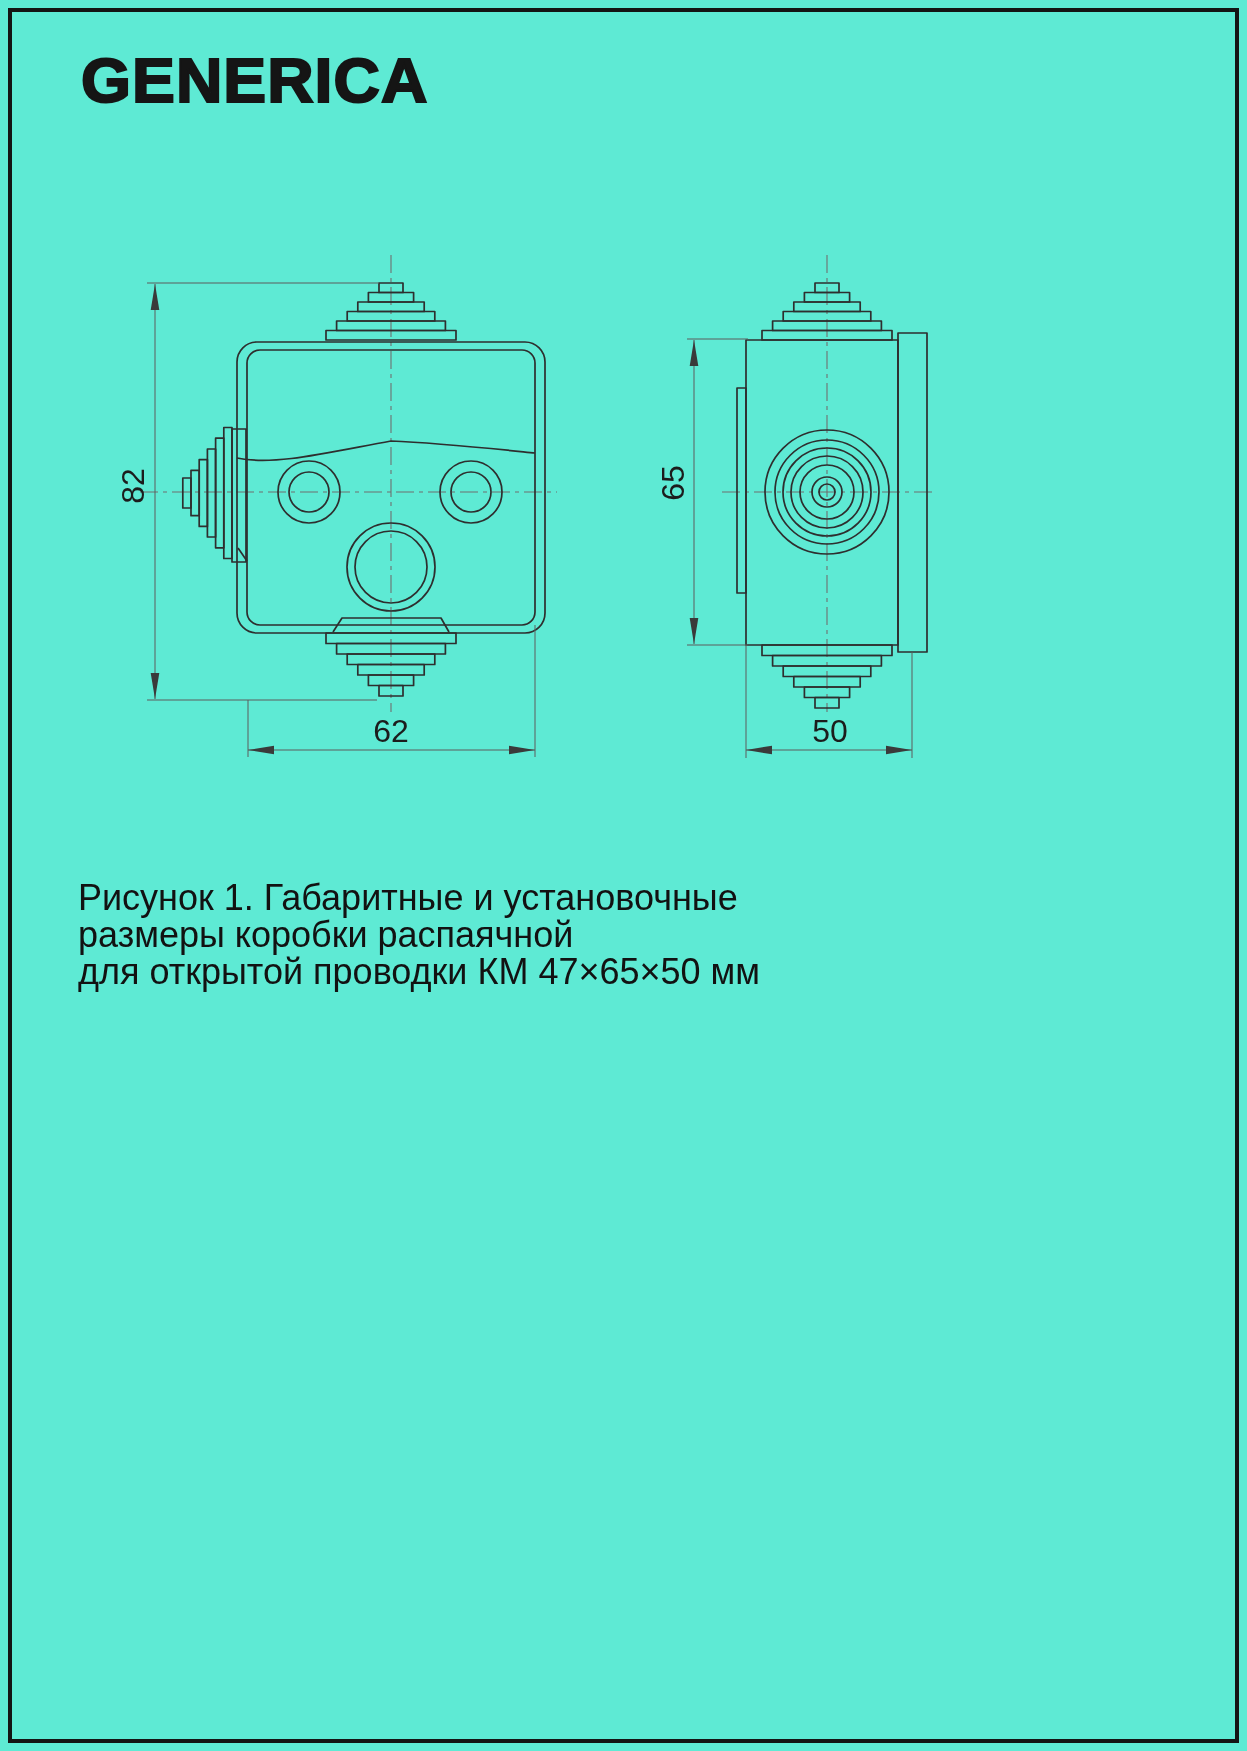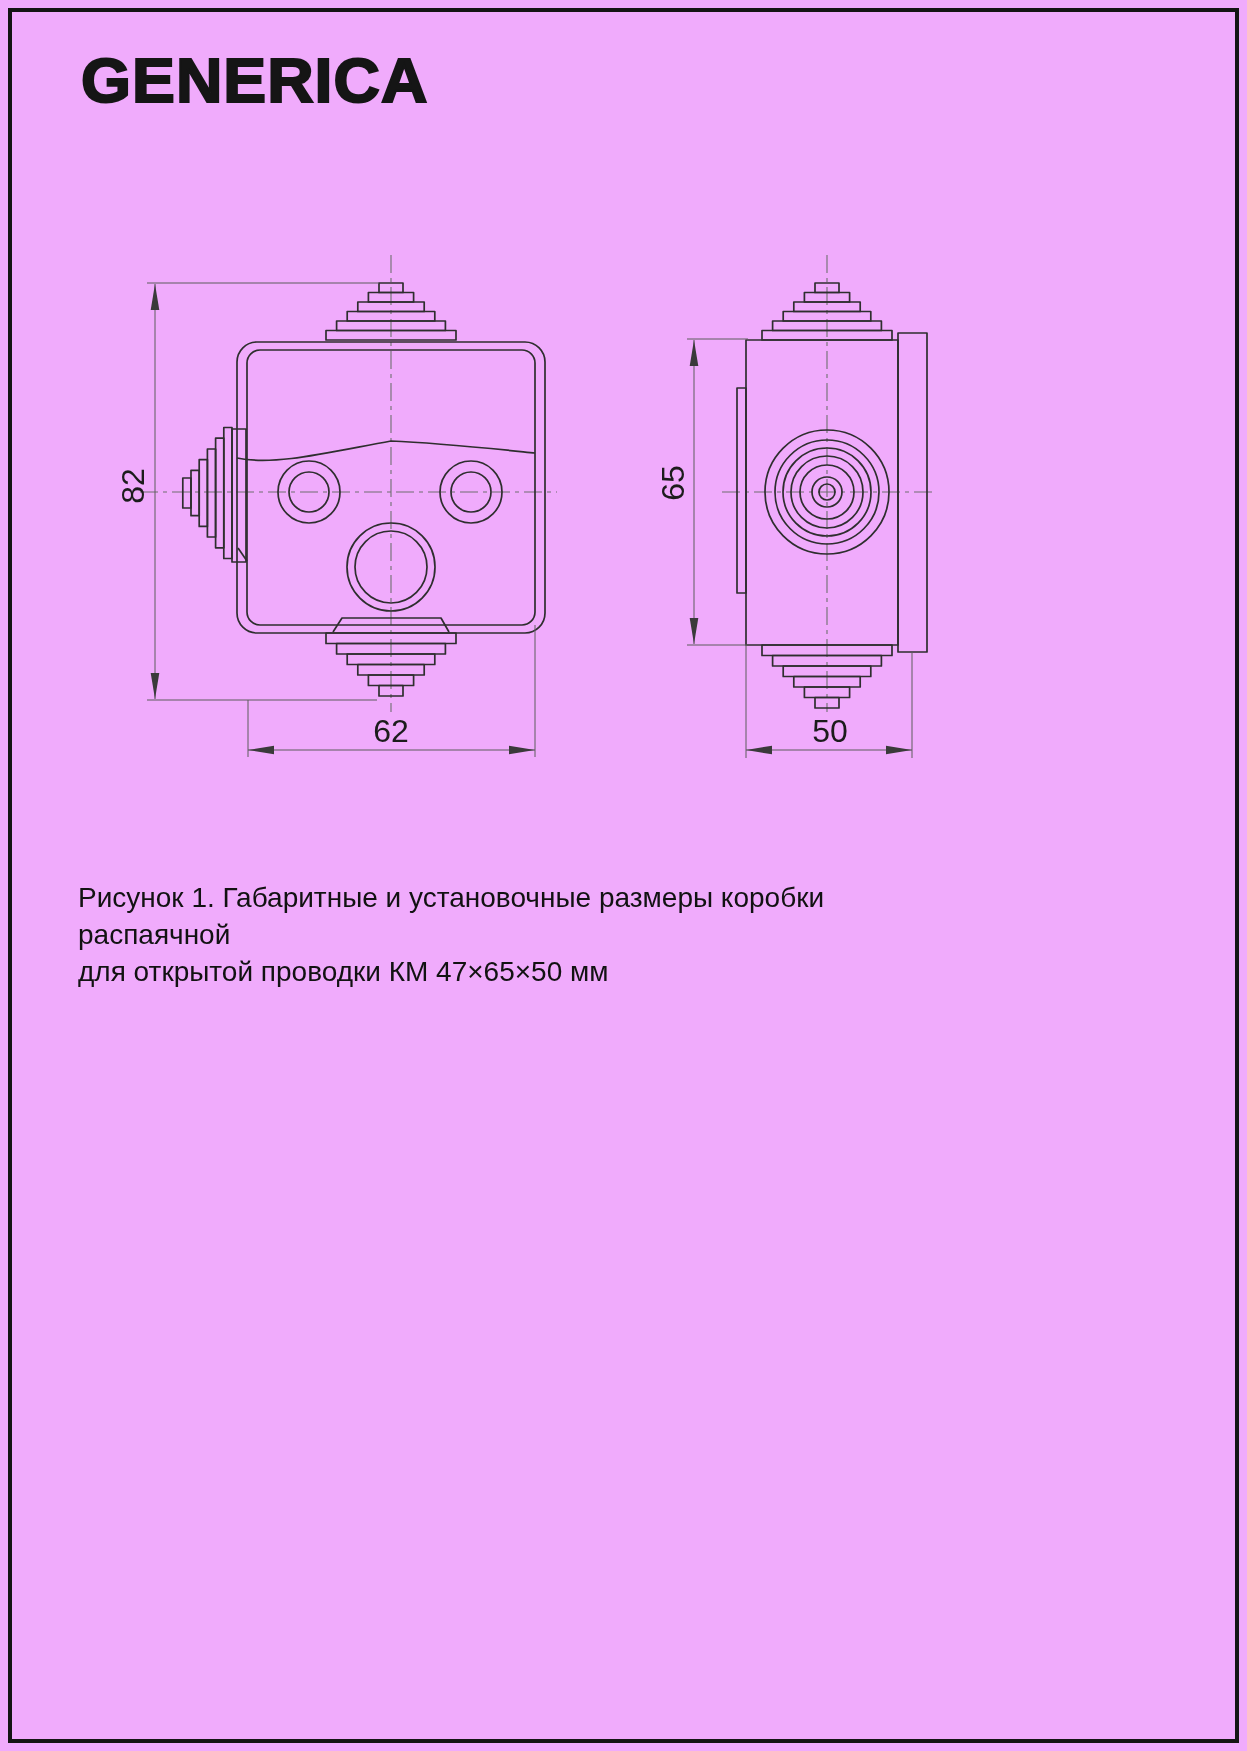"GENERICA" .page { background: #f0abfc -> #5eead4 }
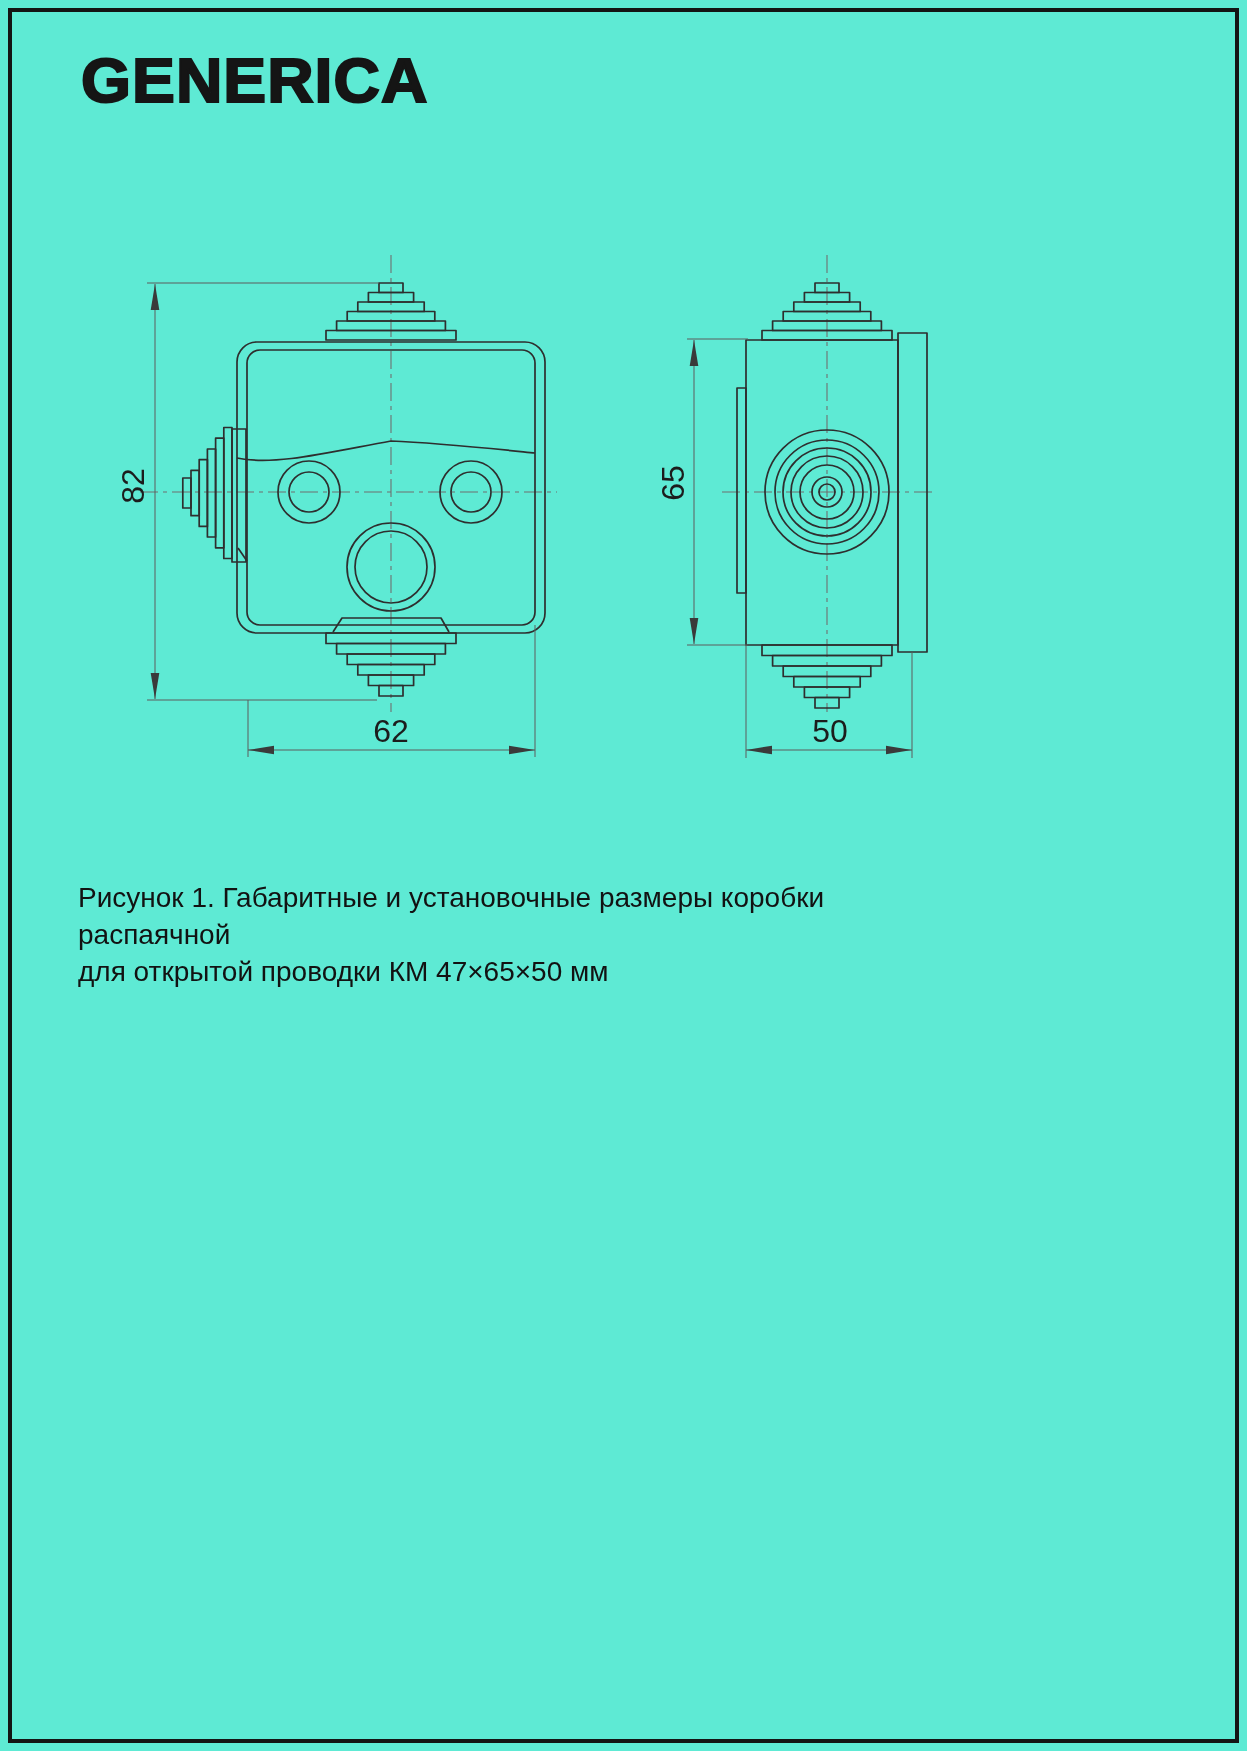"Рисунок 1. Габаритные и установочные" .caption { font-size: 28px -> 36px }
